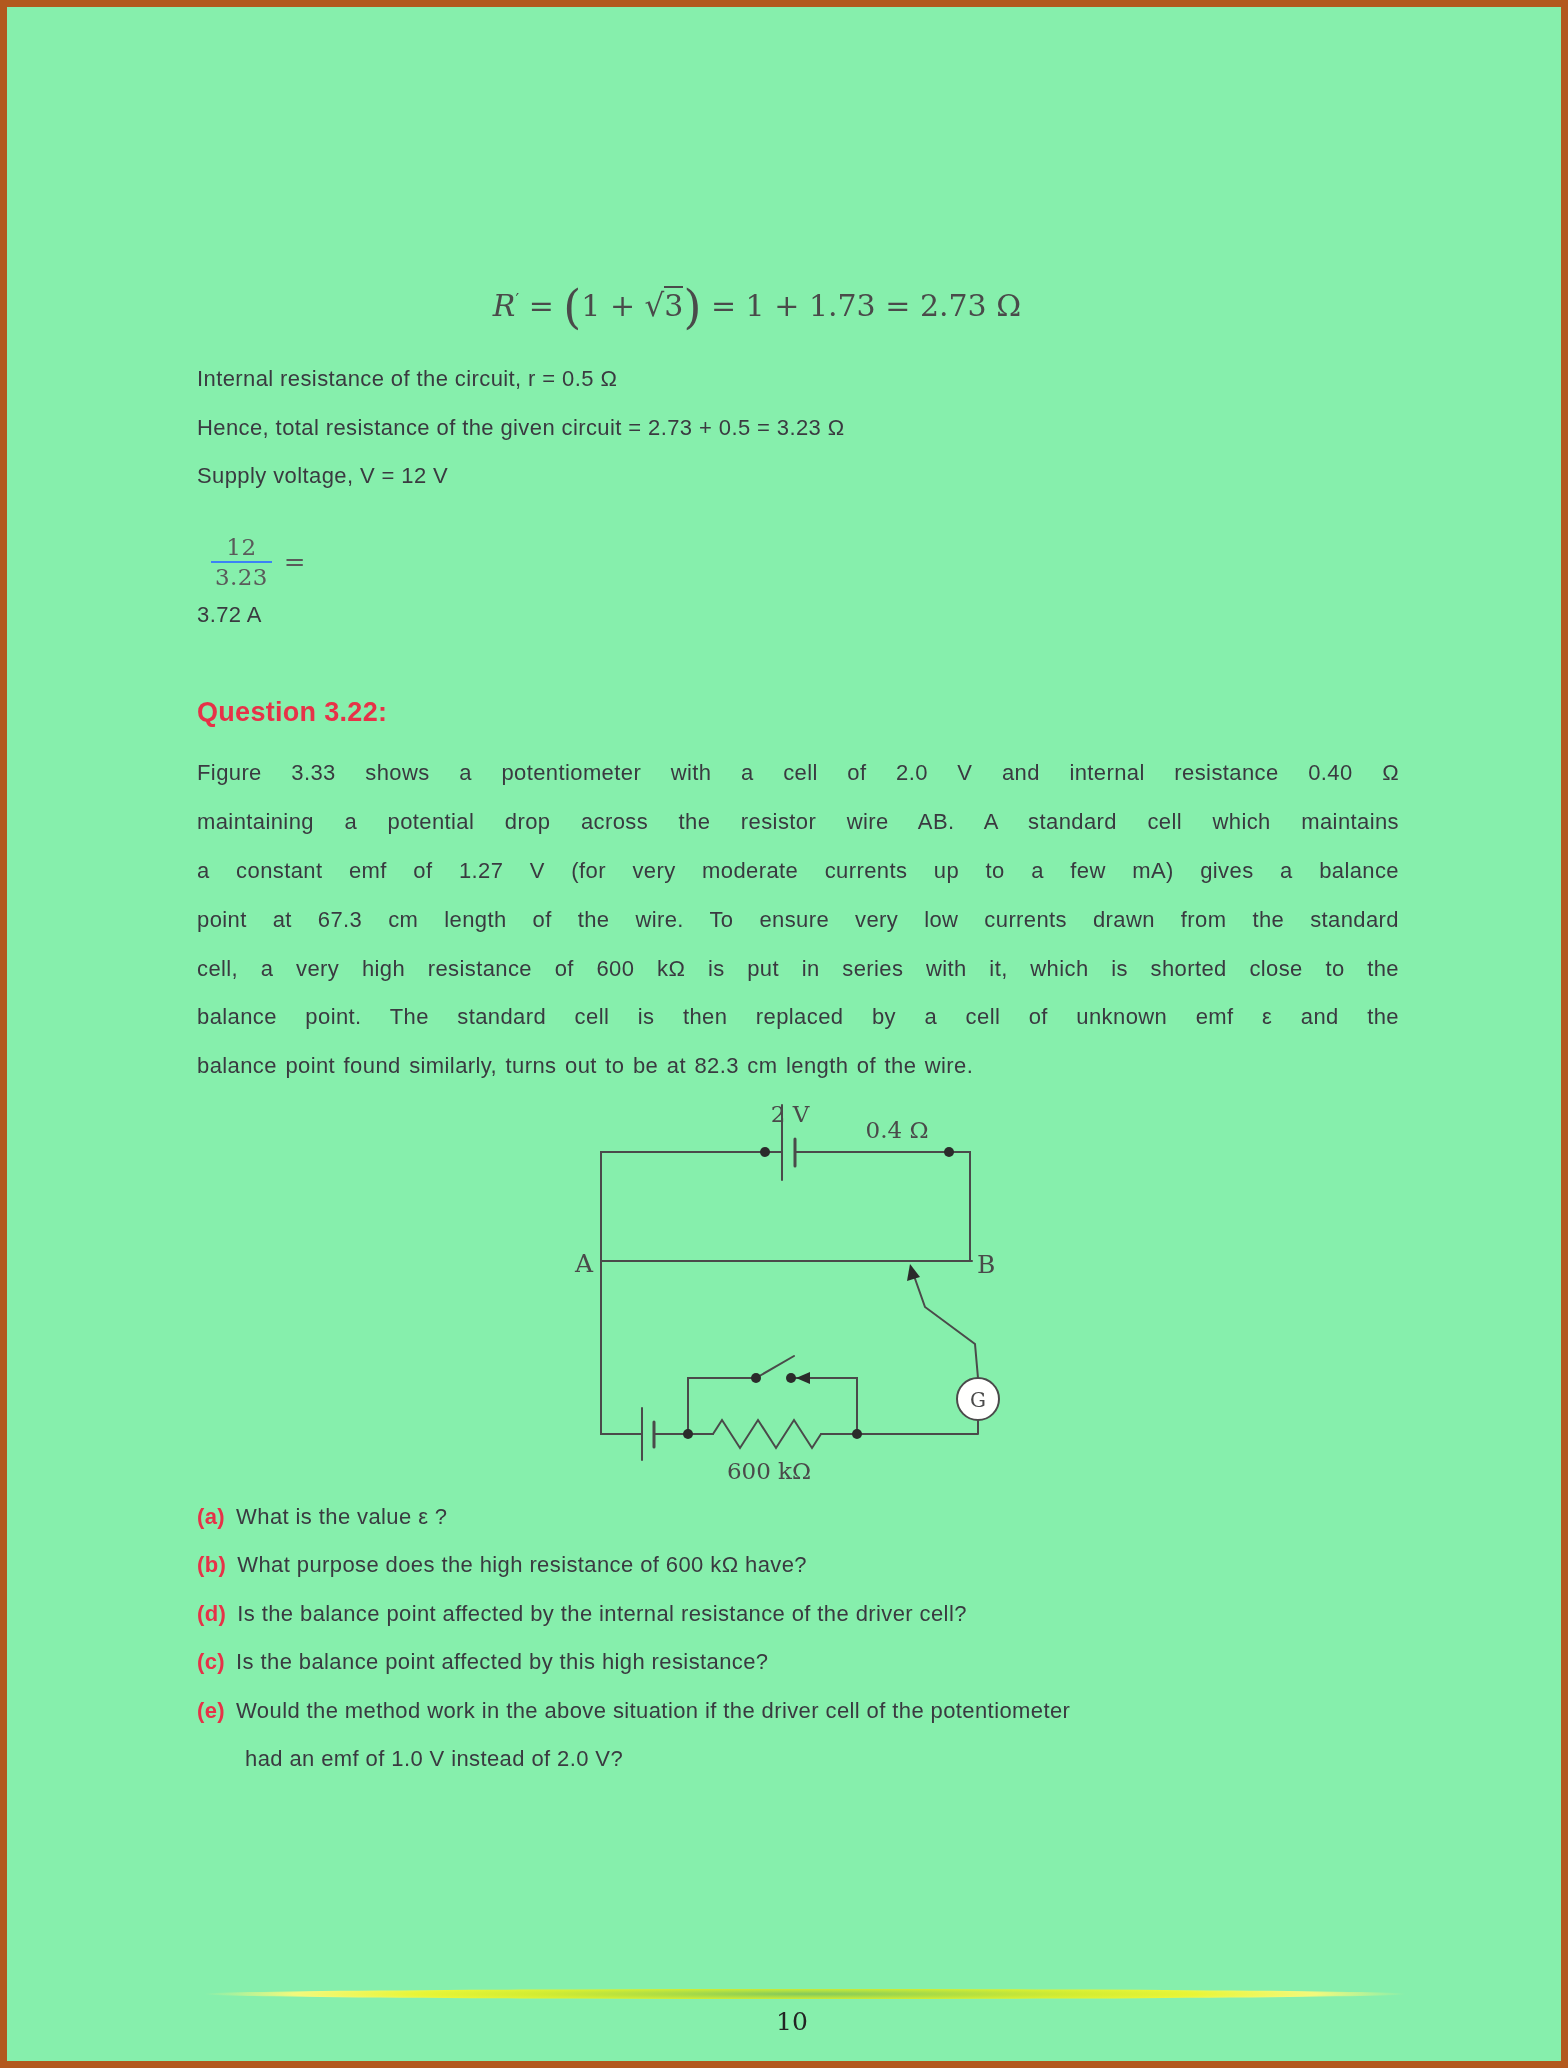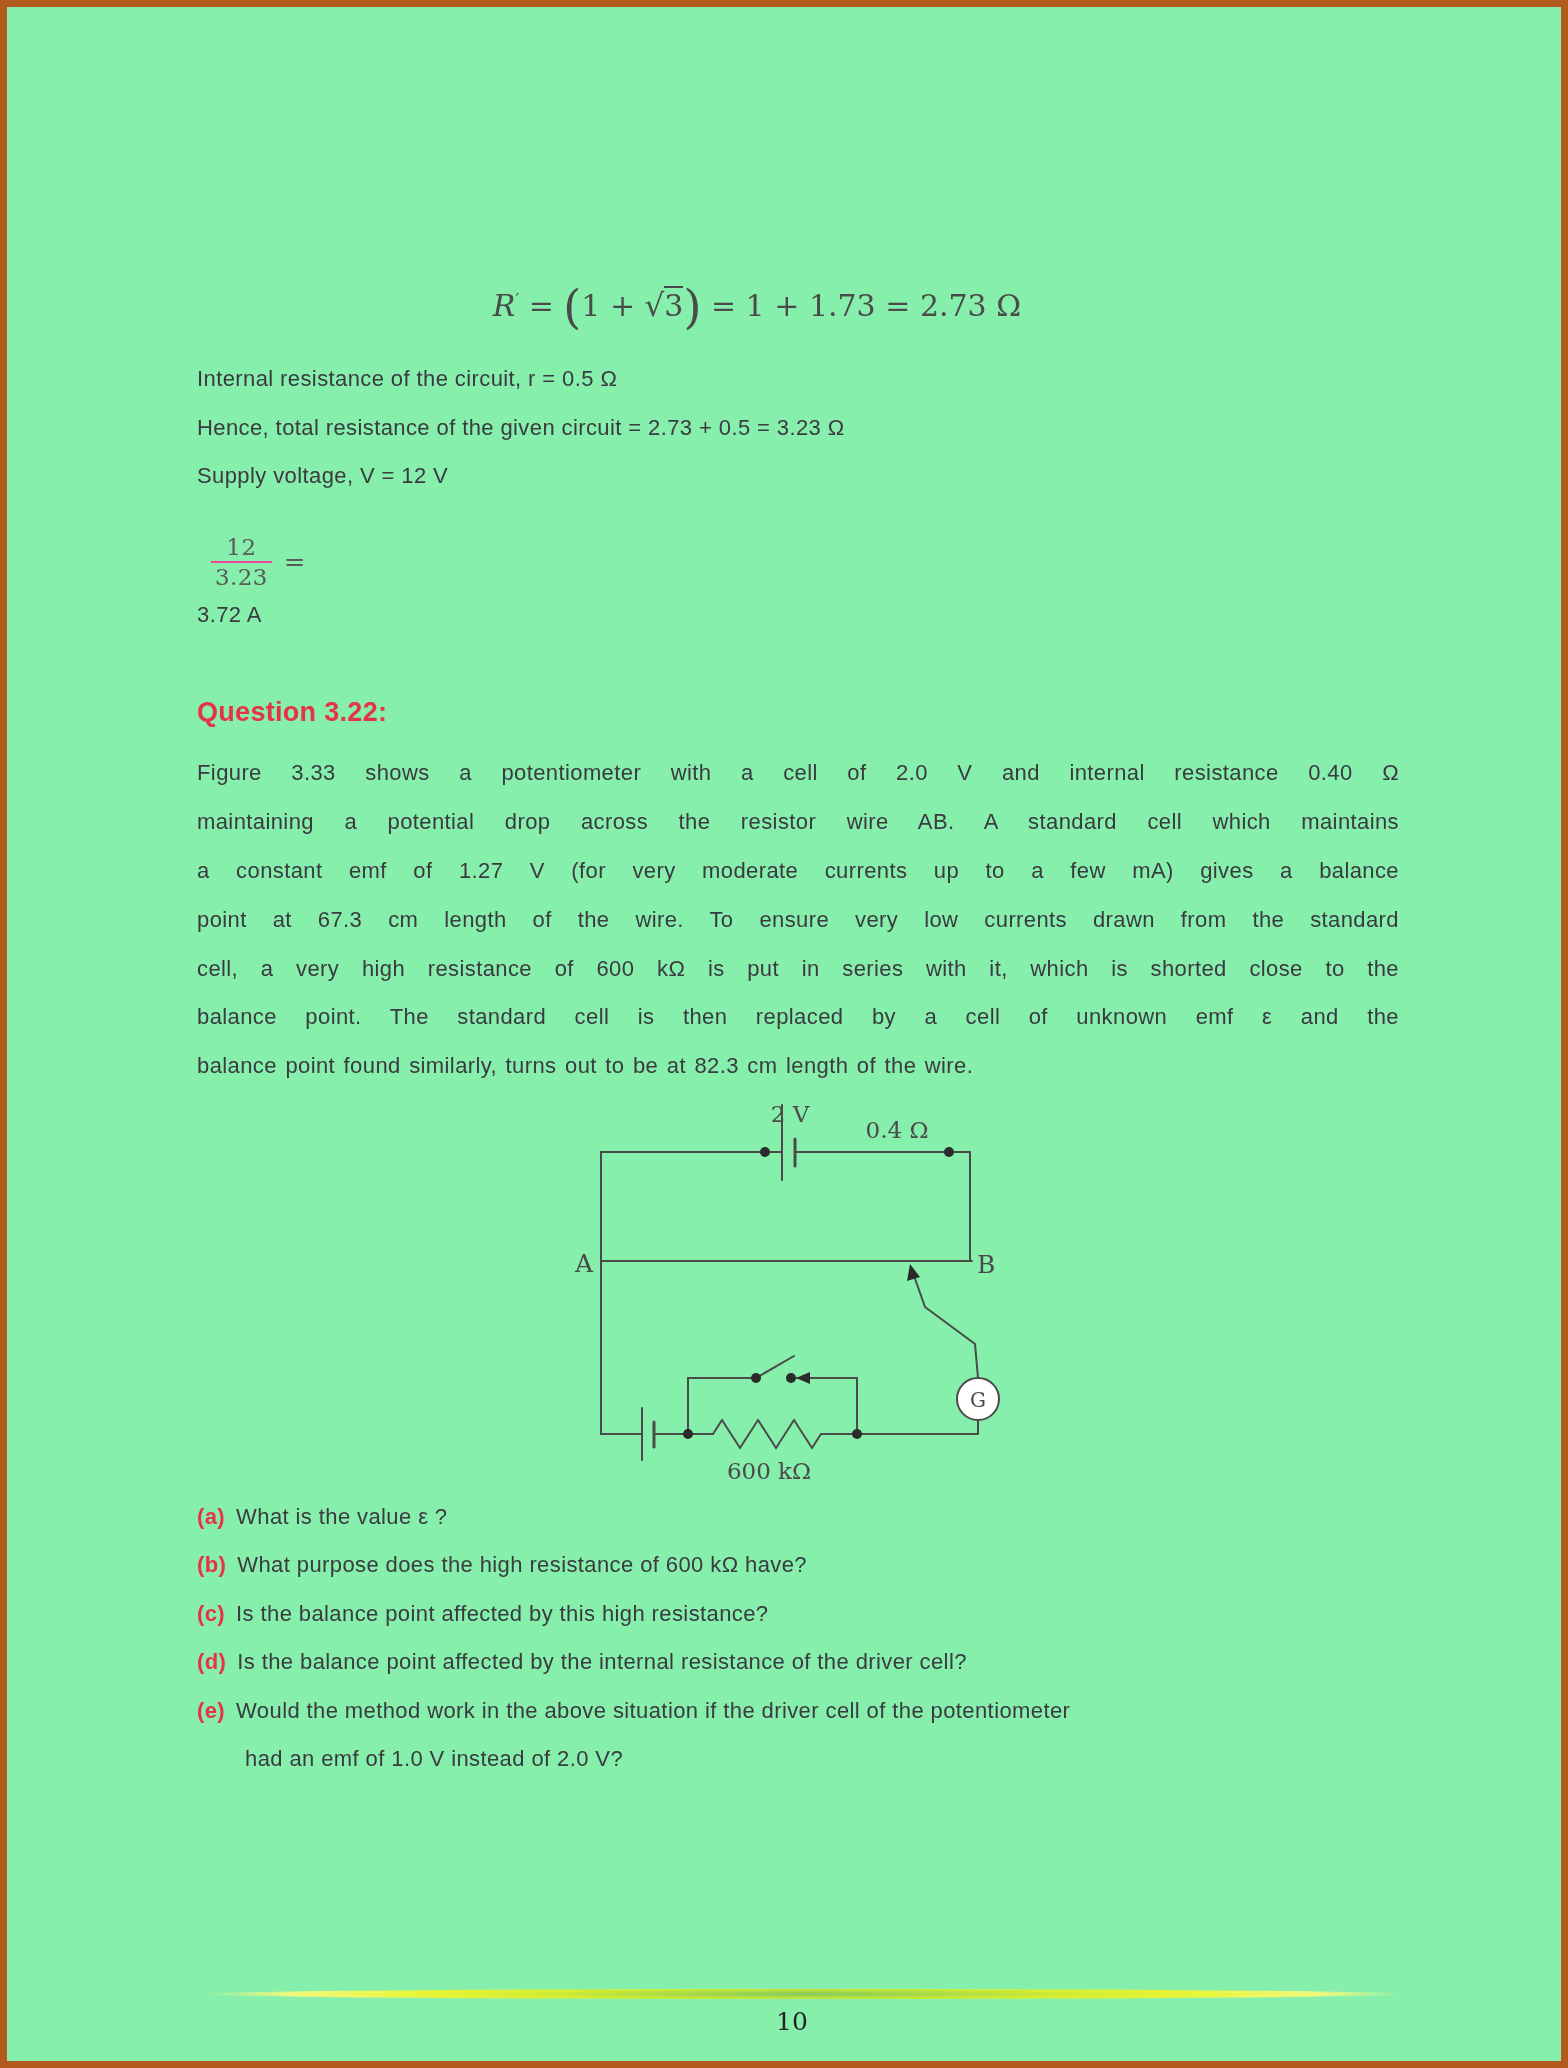"3.23" .frac .den { border-top: 2px solid #ec4899 -> 2px solid #3b82f6 }
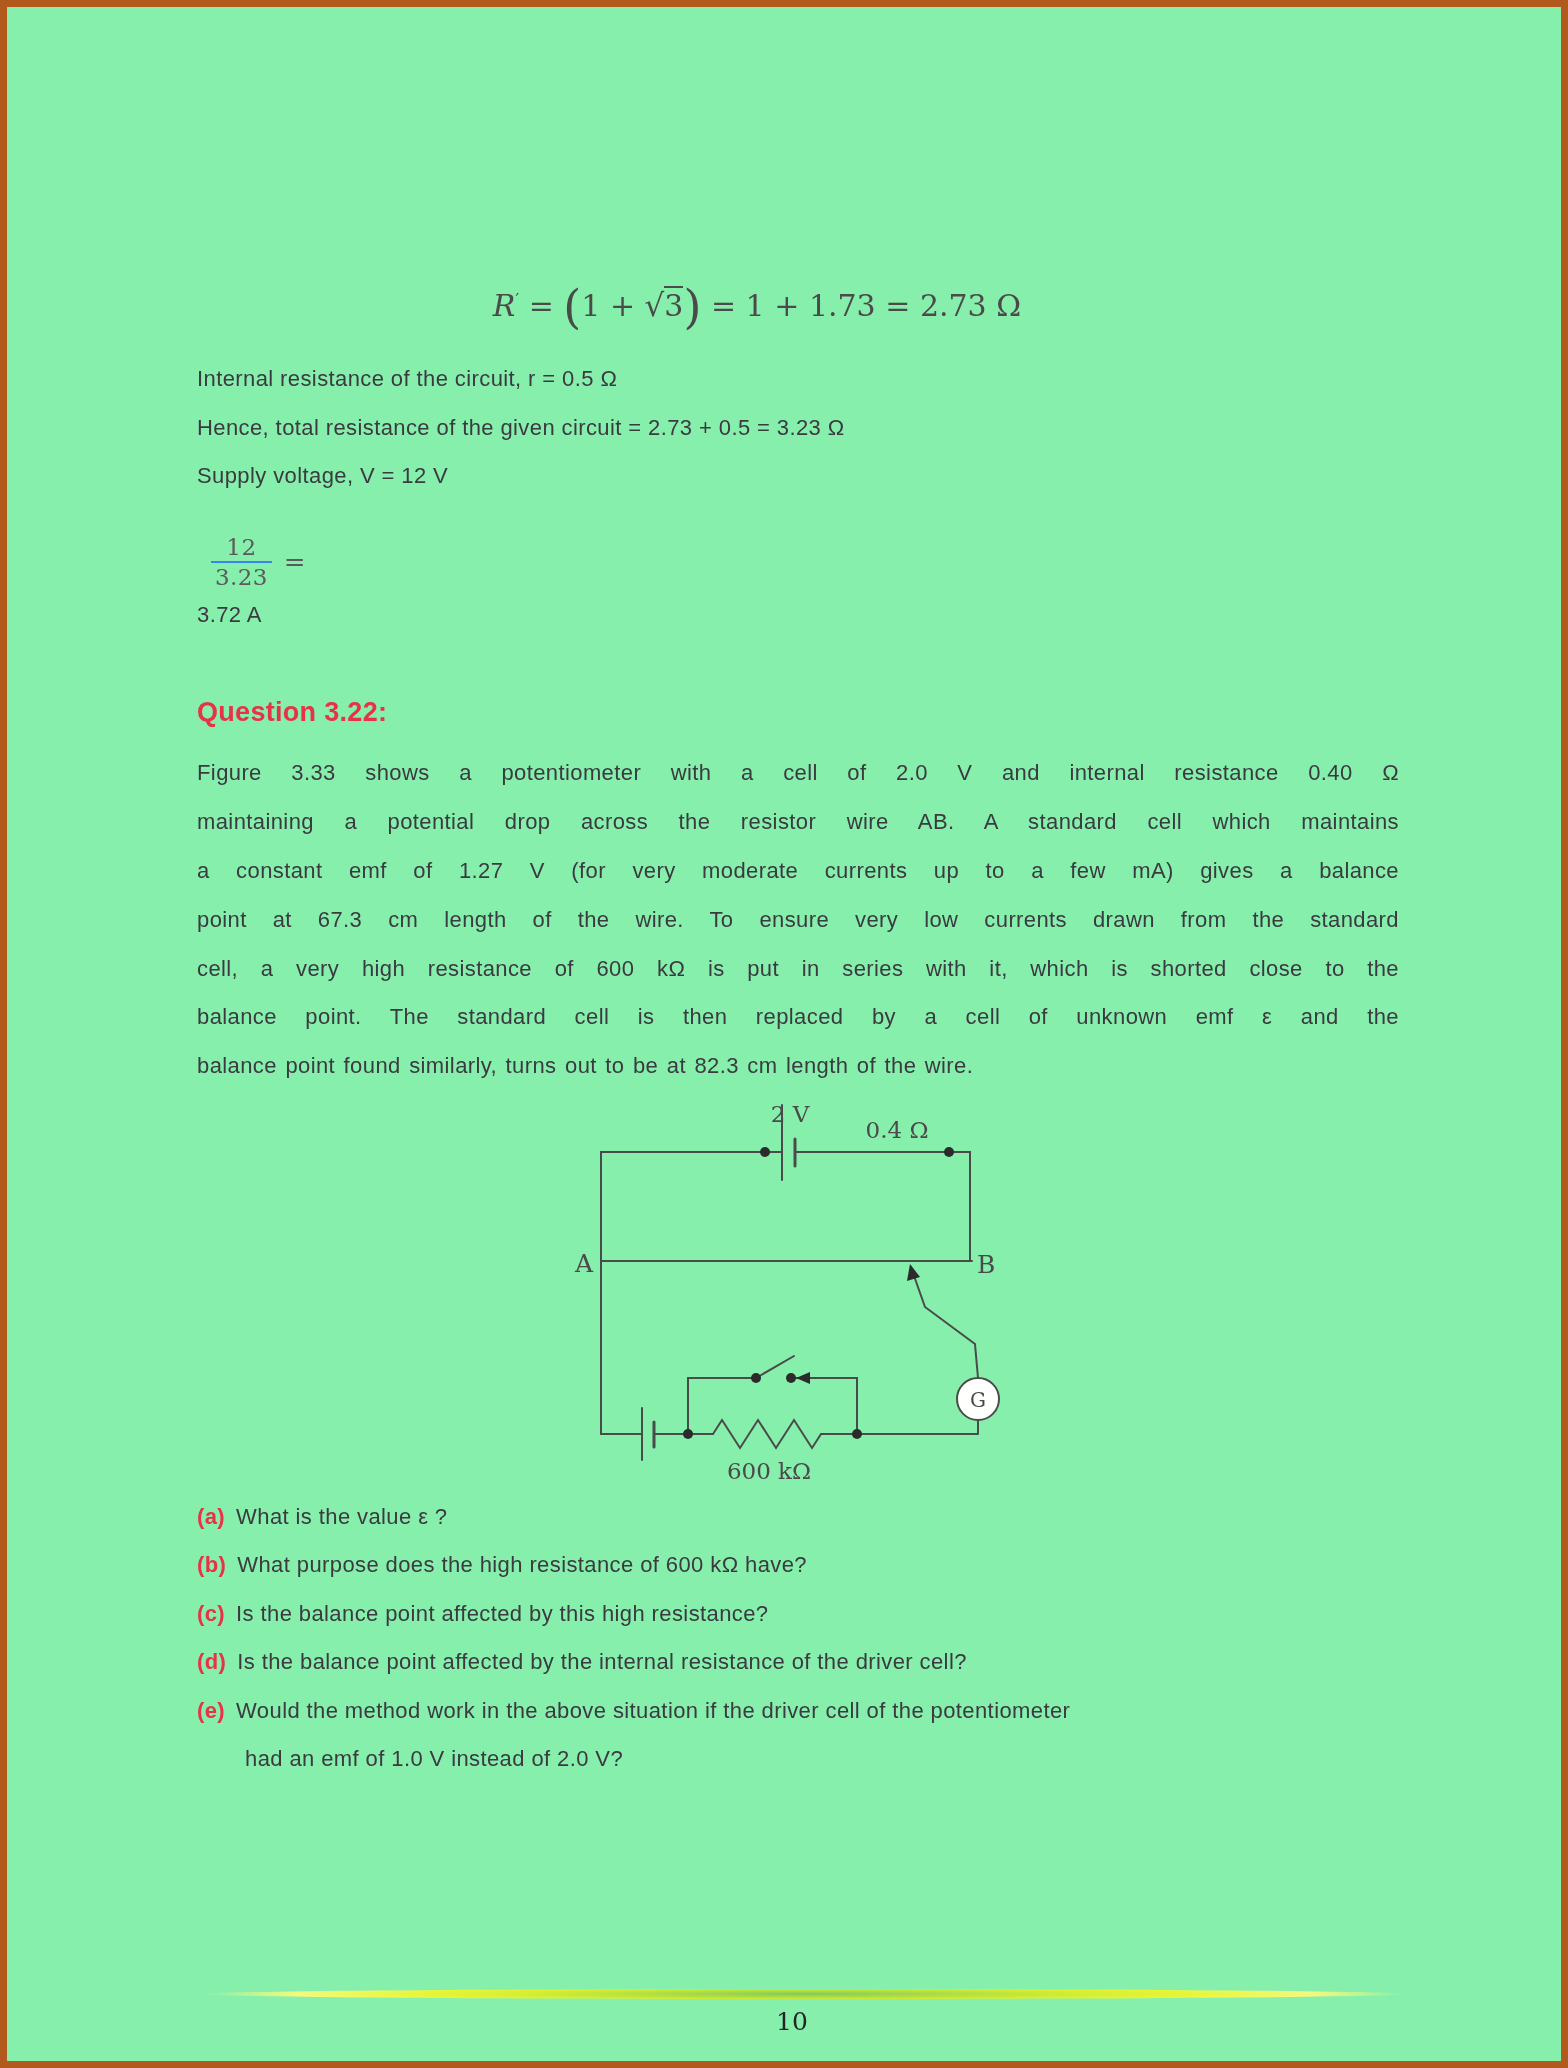"(c) Is the balance point" div.row { order: before "(d) Is the balance point" -> after "(d) Is the balance point" }
